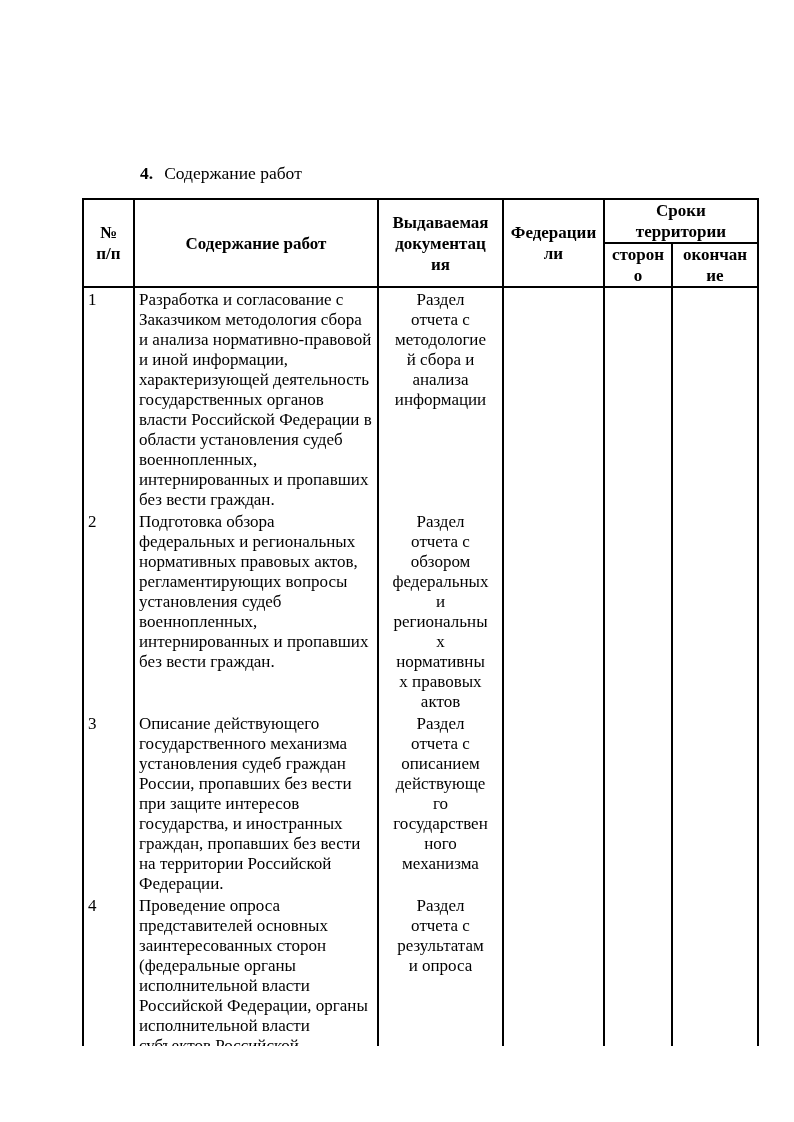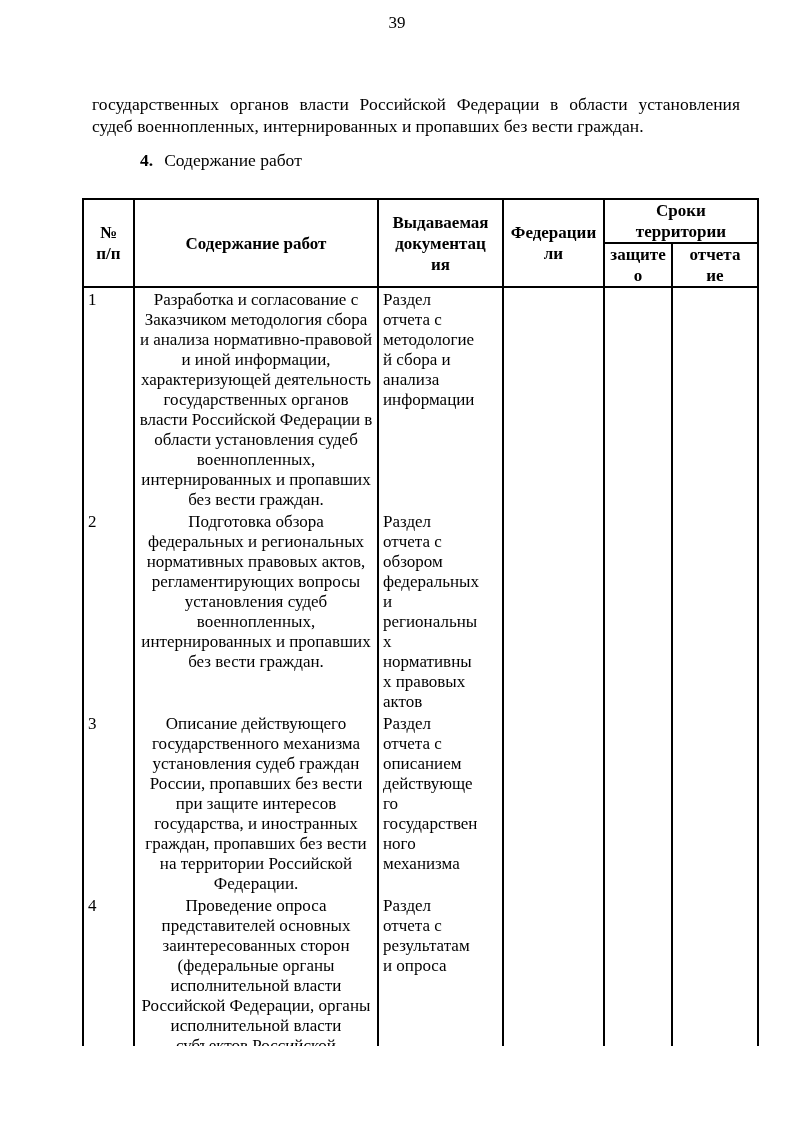"39" div.page-number { html: <div>39</div> -> none }
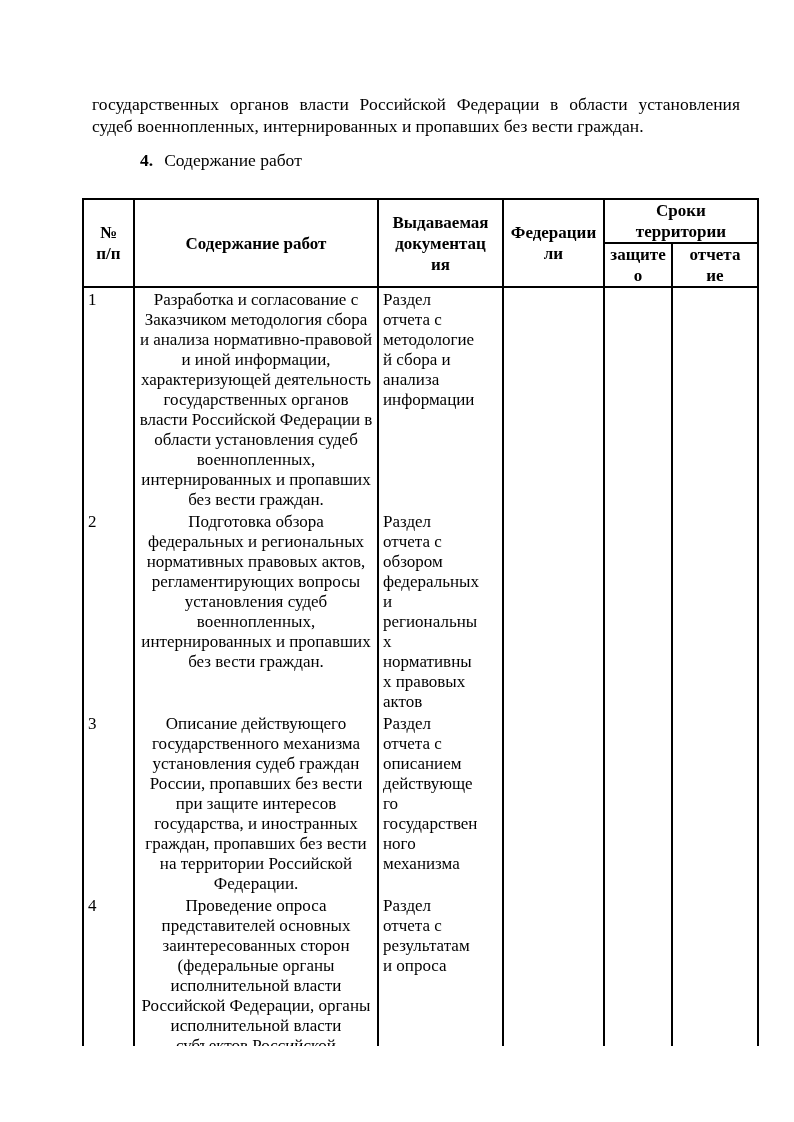"государственных органов власти" div.intro { html: <div>государственных органов власти Российской Федерации в области установления судеб военнопленных, интернированных и пропавших без вести граждан.</div> -> none }
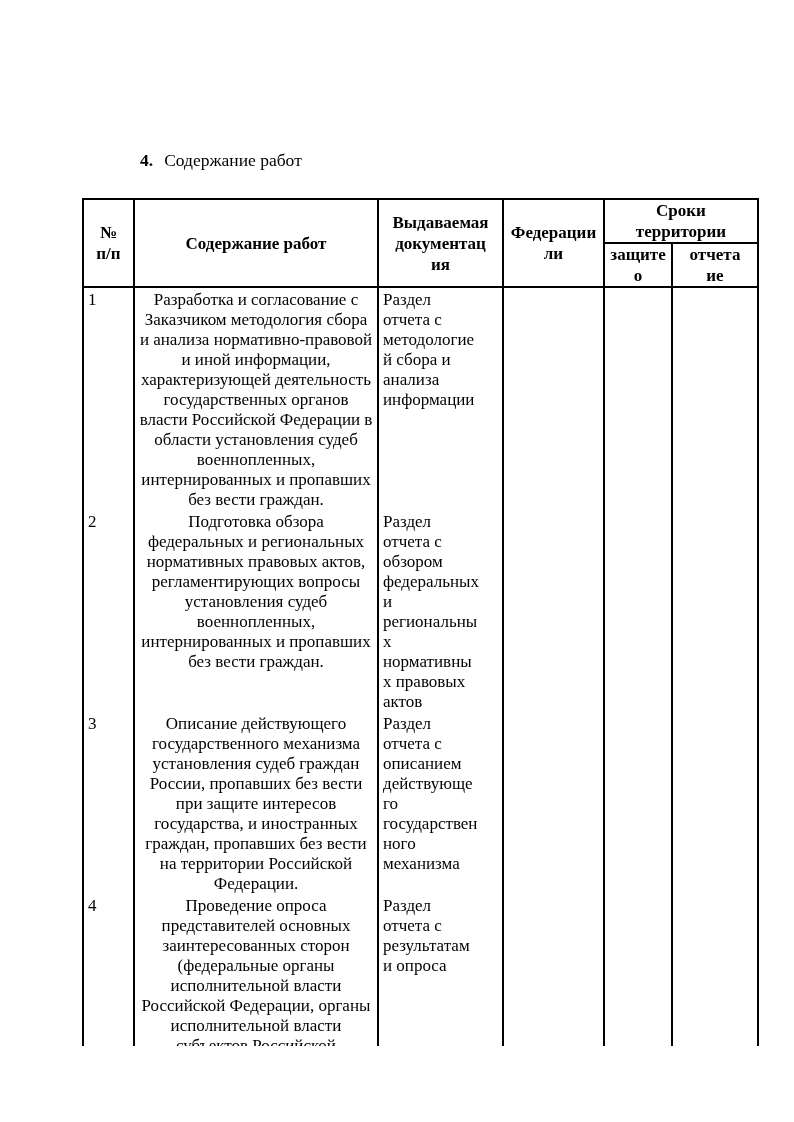"4. Содержание работ" .heading { top: 149px -> 162px }
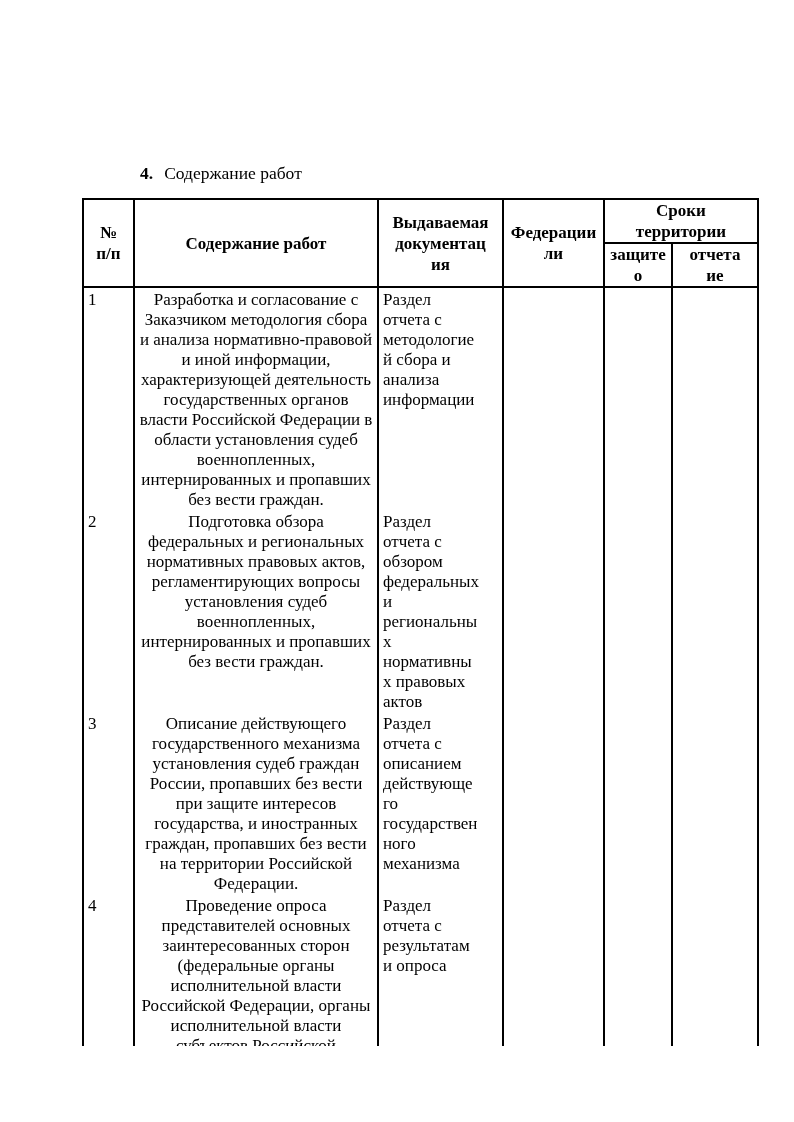"защите" th { text: защите -> сторон }
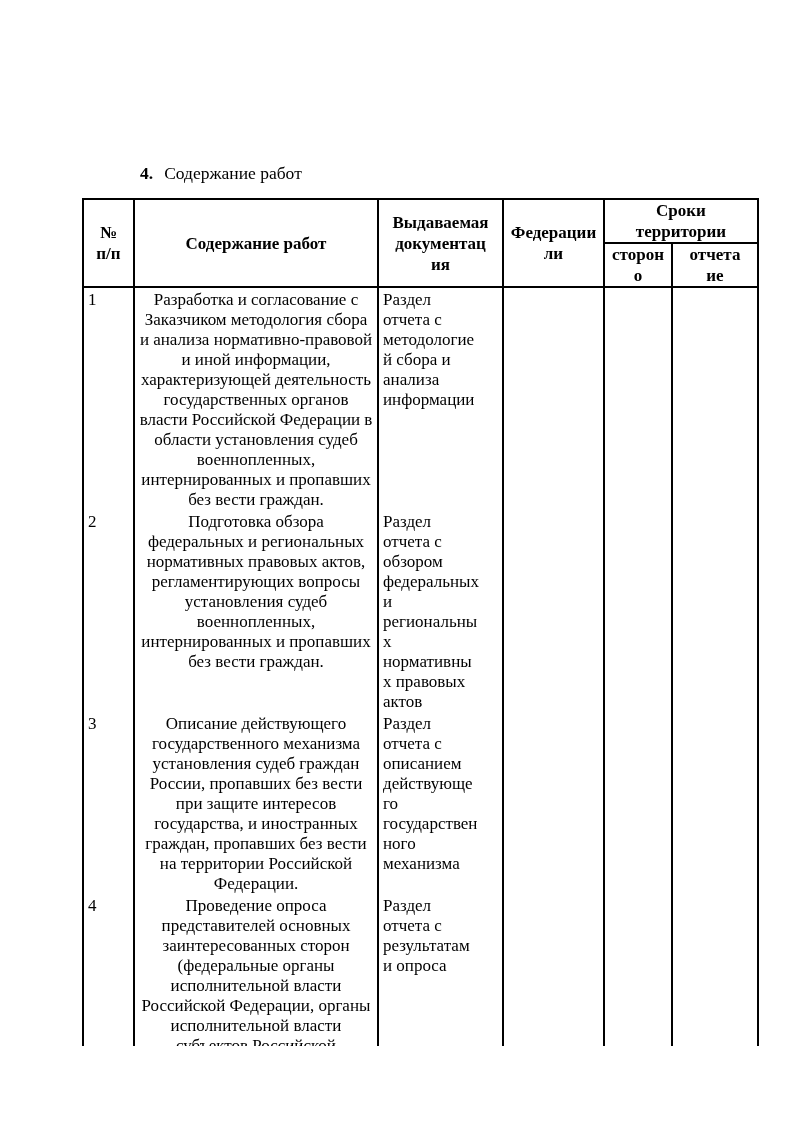"отчета" th { text: отчета -> окончан }
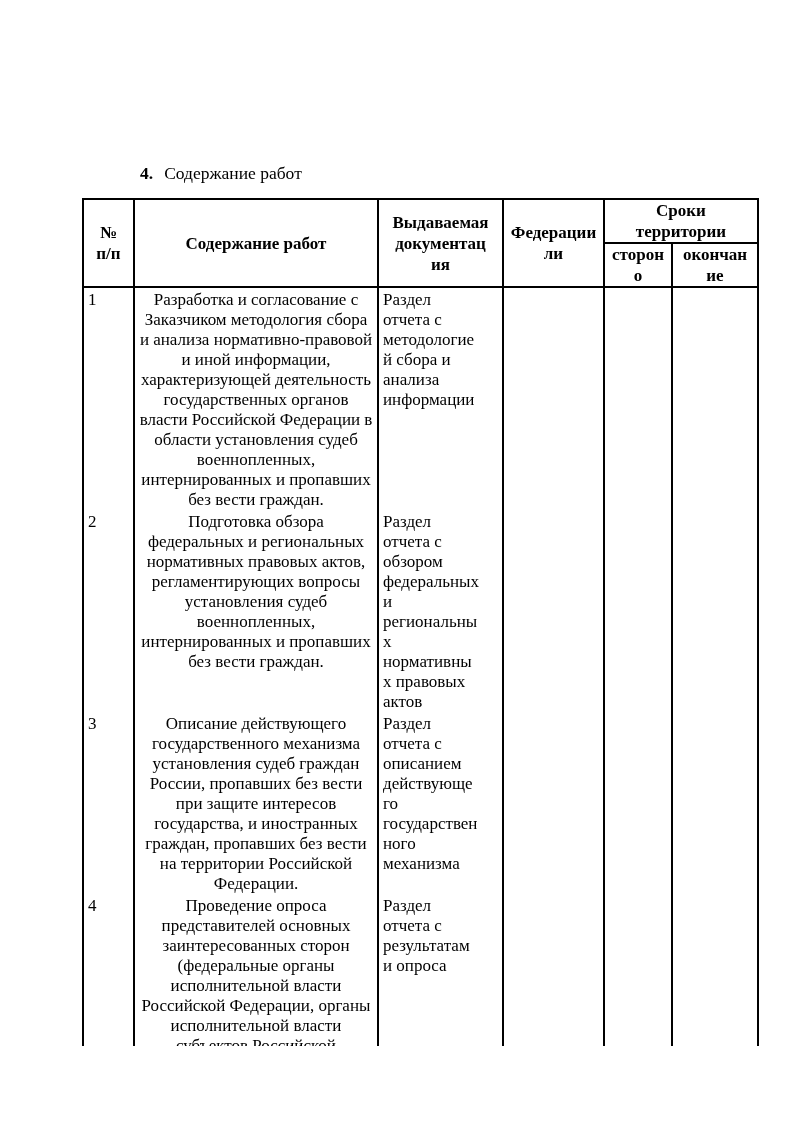"Разработка и согласование с" td.cell-content { text-align: center -> left }
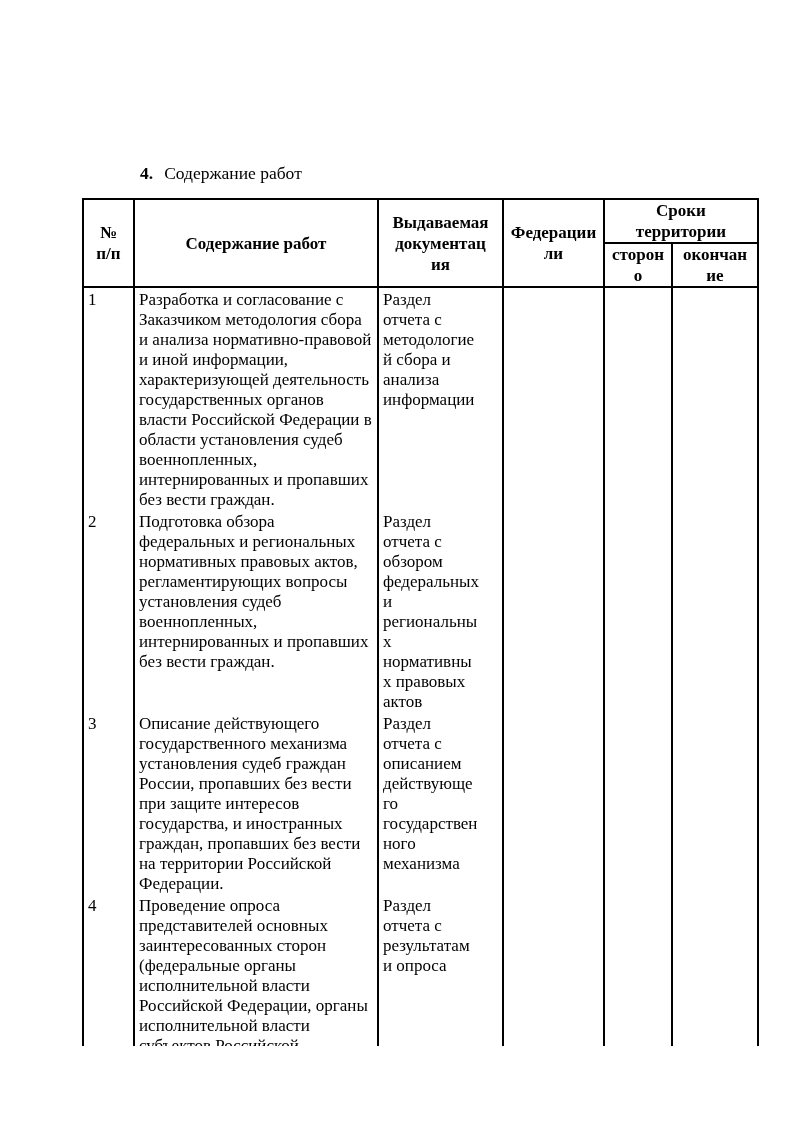"Раздел" td.cell-docs { text-align: none -> center }
